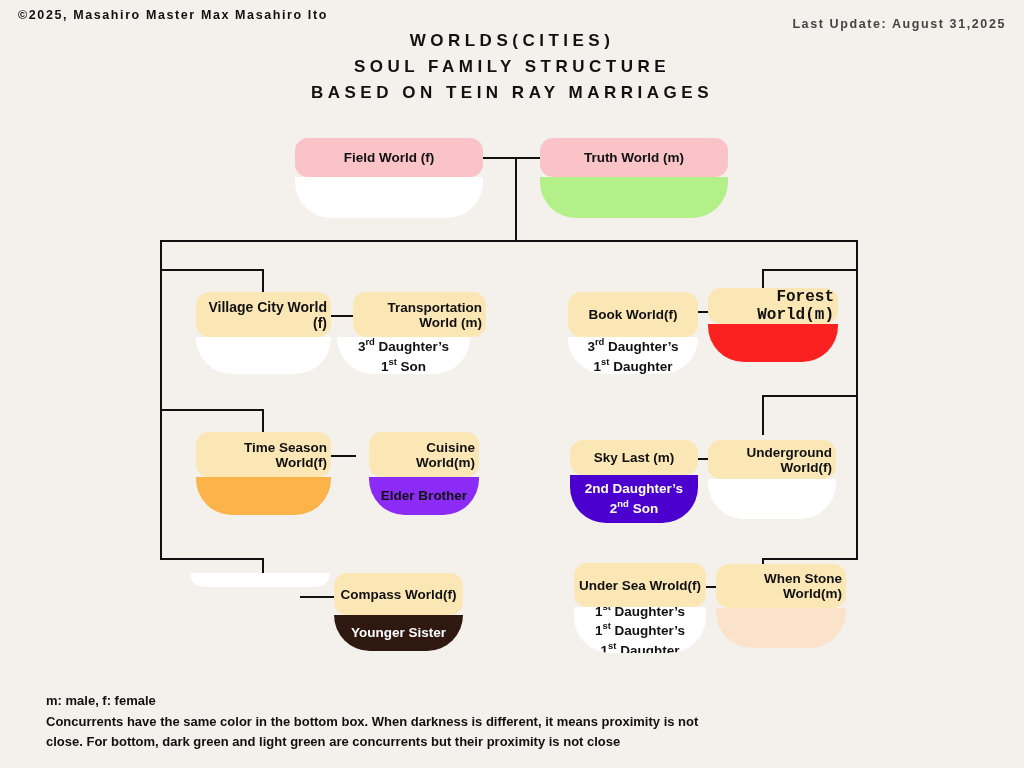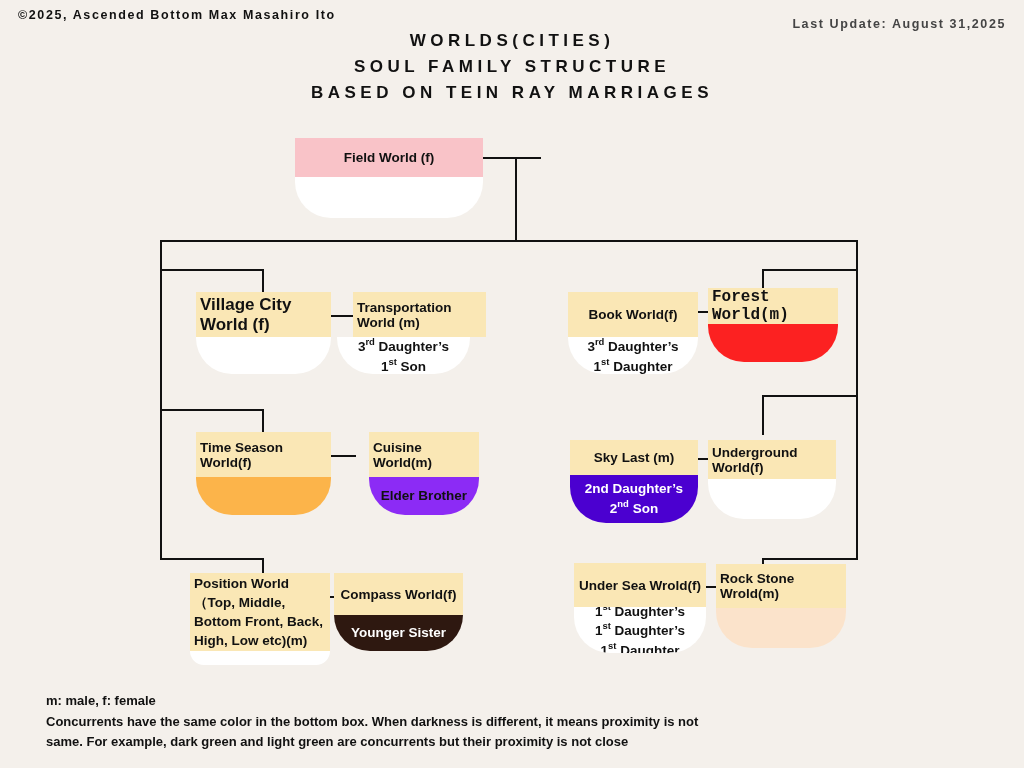"©2025, Ascended Bottom Max Masahiro" div.copyright { text: Ascended Bottom -> Masahiro Master }
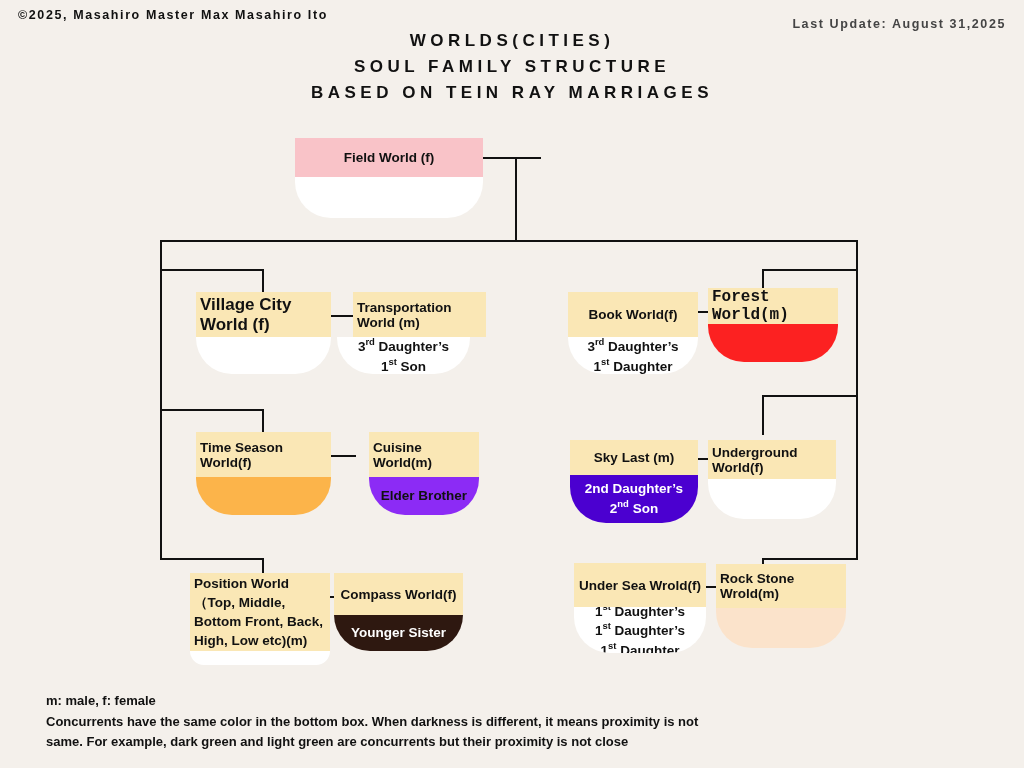"Field World (f)" .node .top { border-radius: none -> 13px; text-align: left -> right }
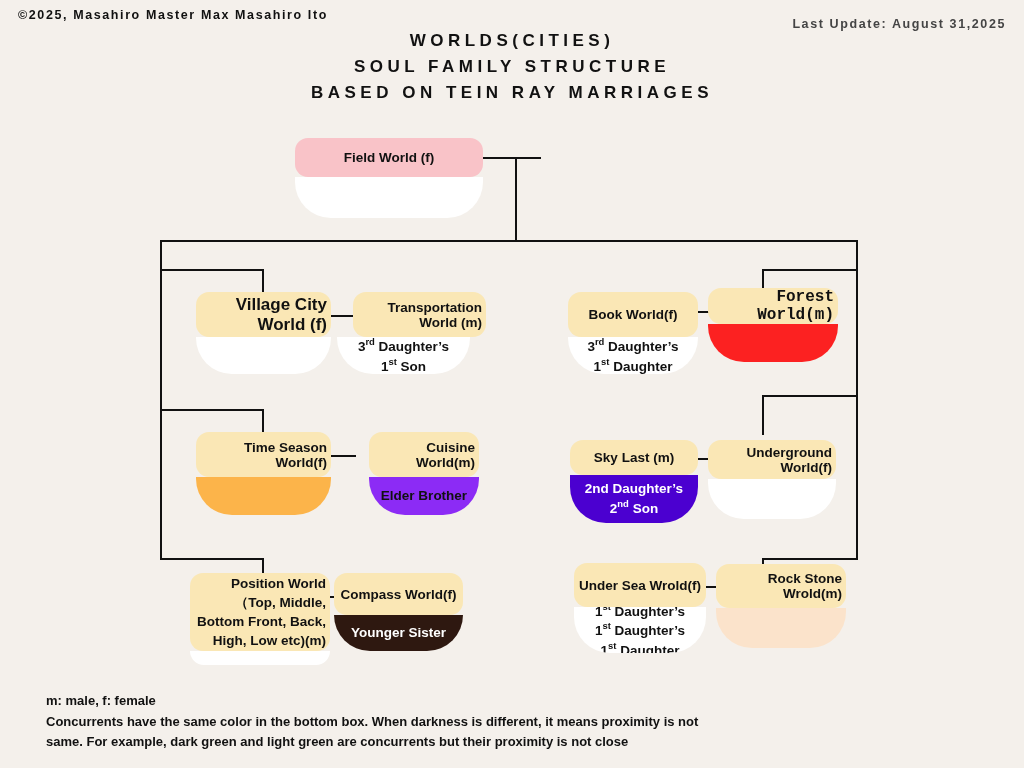"Truth World (m)" div.node { html: none -> <div> <div>Truth World (m)</div> <div> <span></span> </div> </div> }
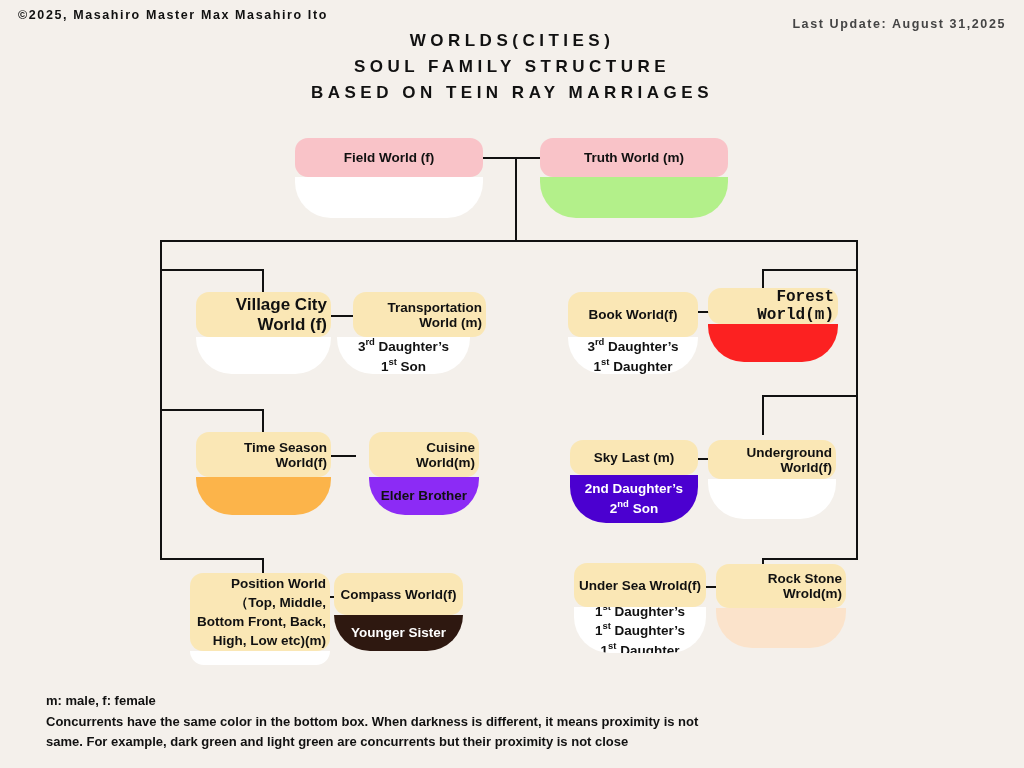"Village City World (f)" div.top { font-size: 17px -> 14px }
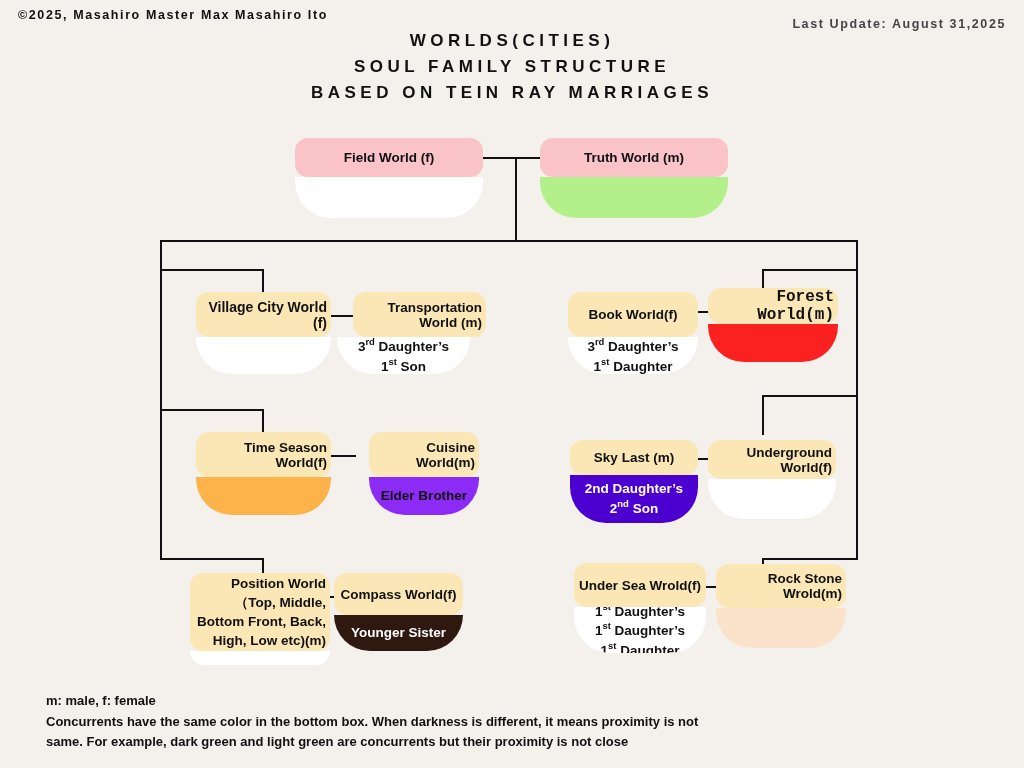"Position World（Top, Middle, Bottom" div.top { html: <div>Position World（Top, Middle, Bottom Front, Back, High, Low etc)(m)</div> -> none }
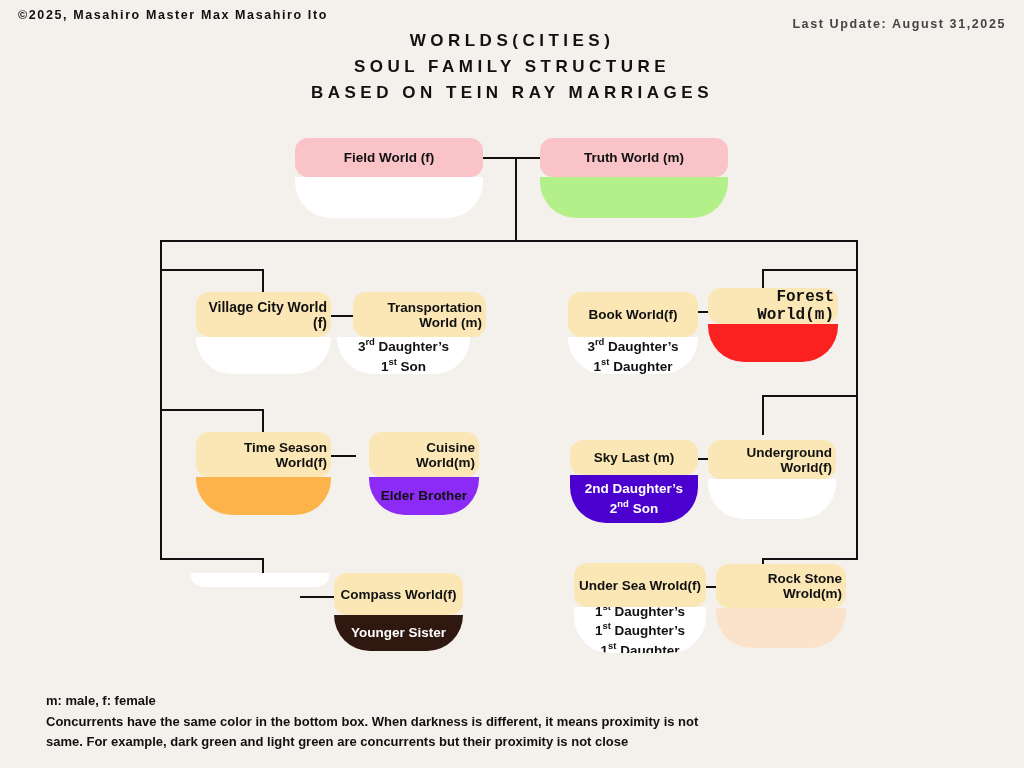"Rock Stone Wrold(m)" div.top { text: Rock Stone Wrold -> When Stone World }
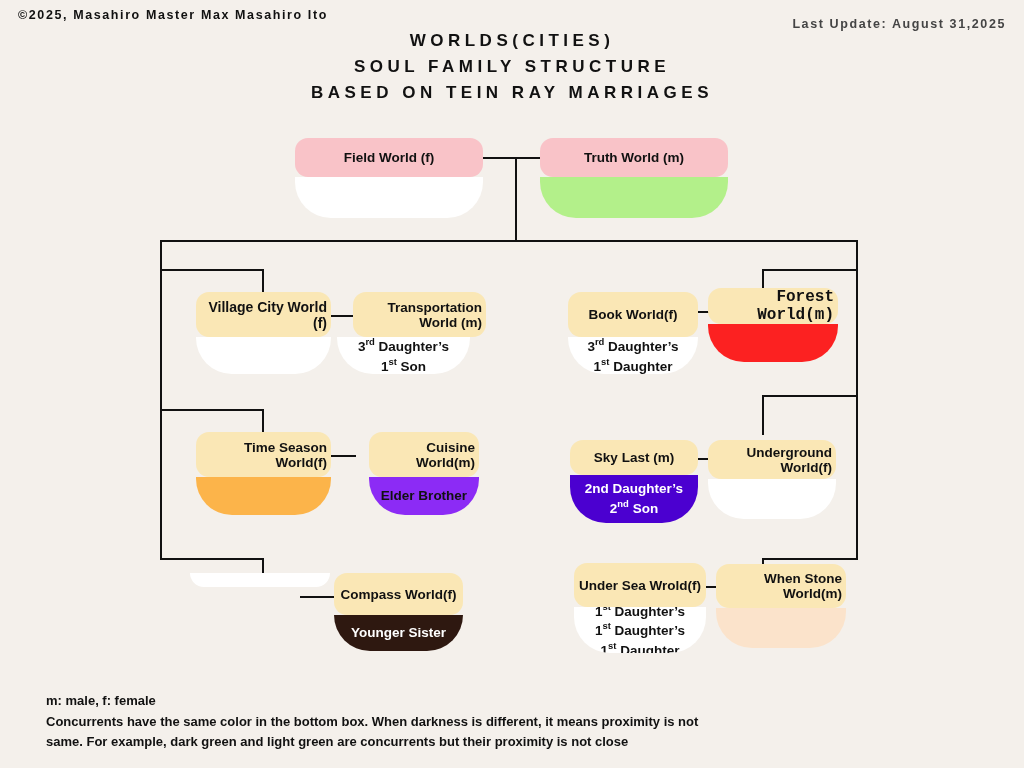"same. For example, dark green" div { text: same. For example -> close. For bottom }
